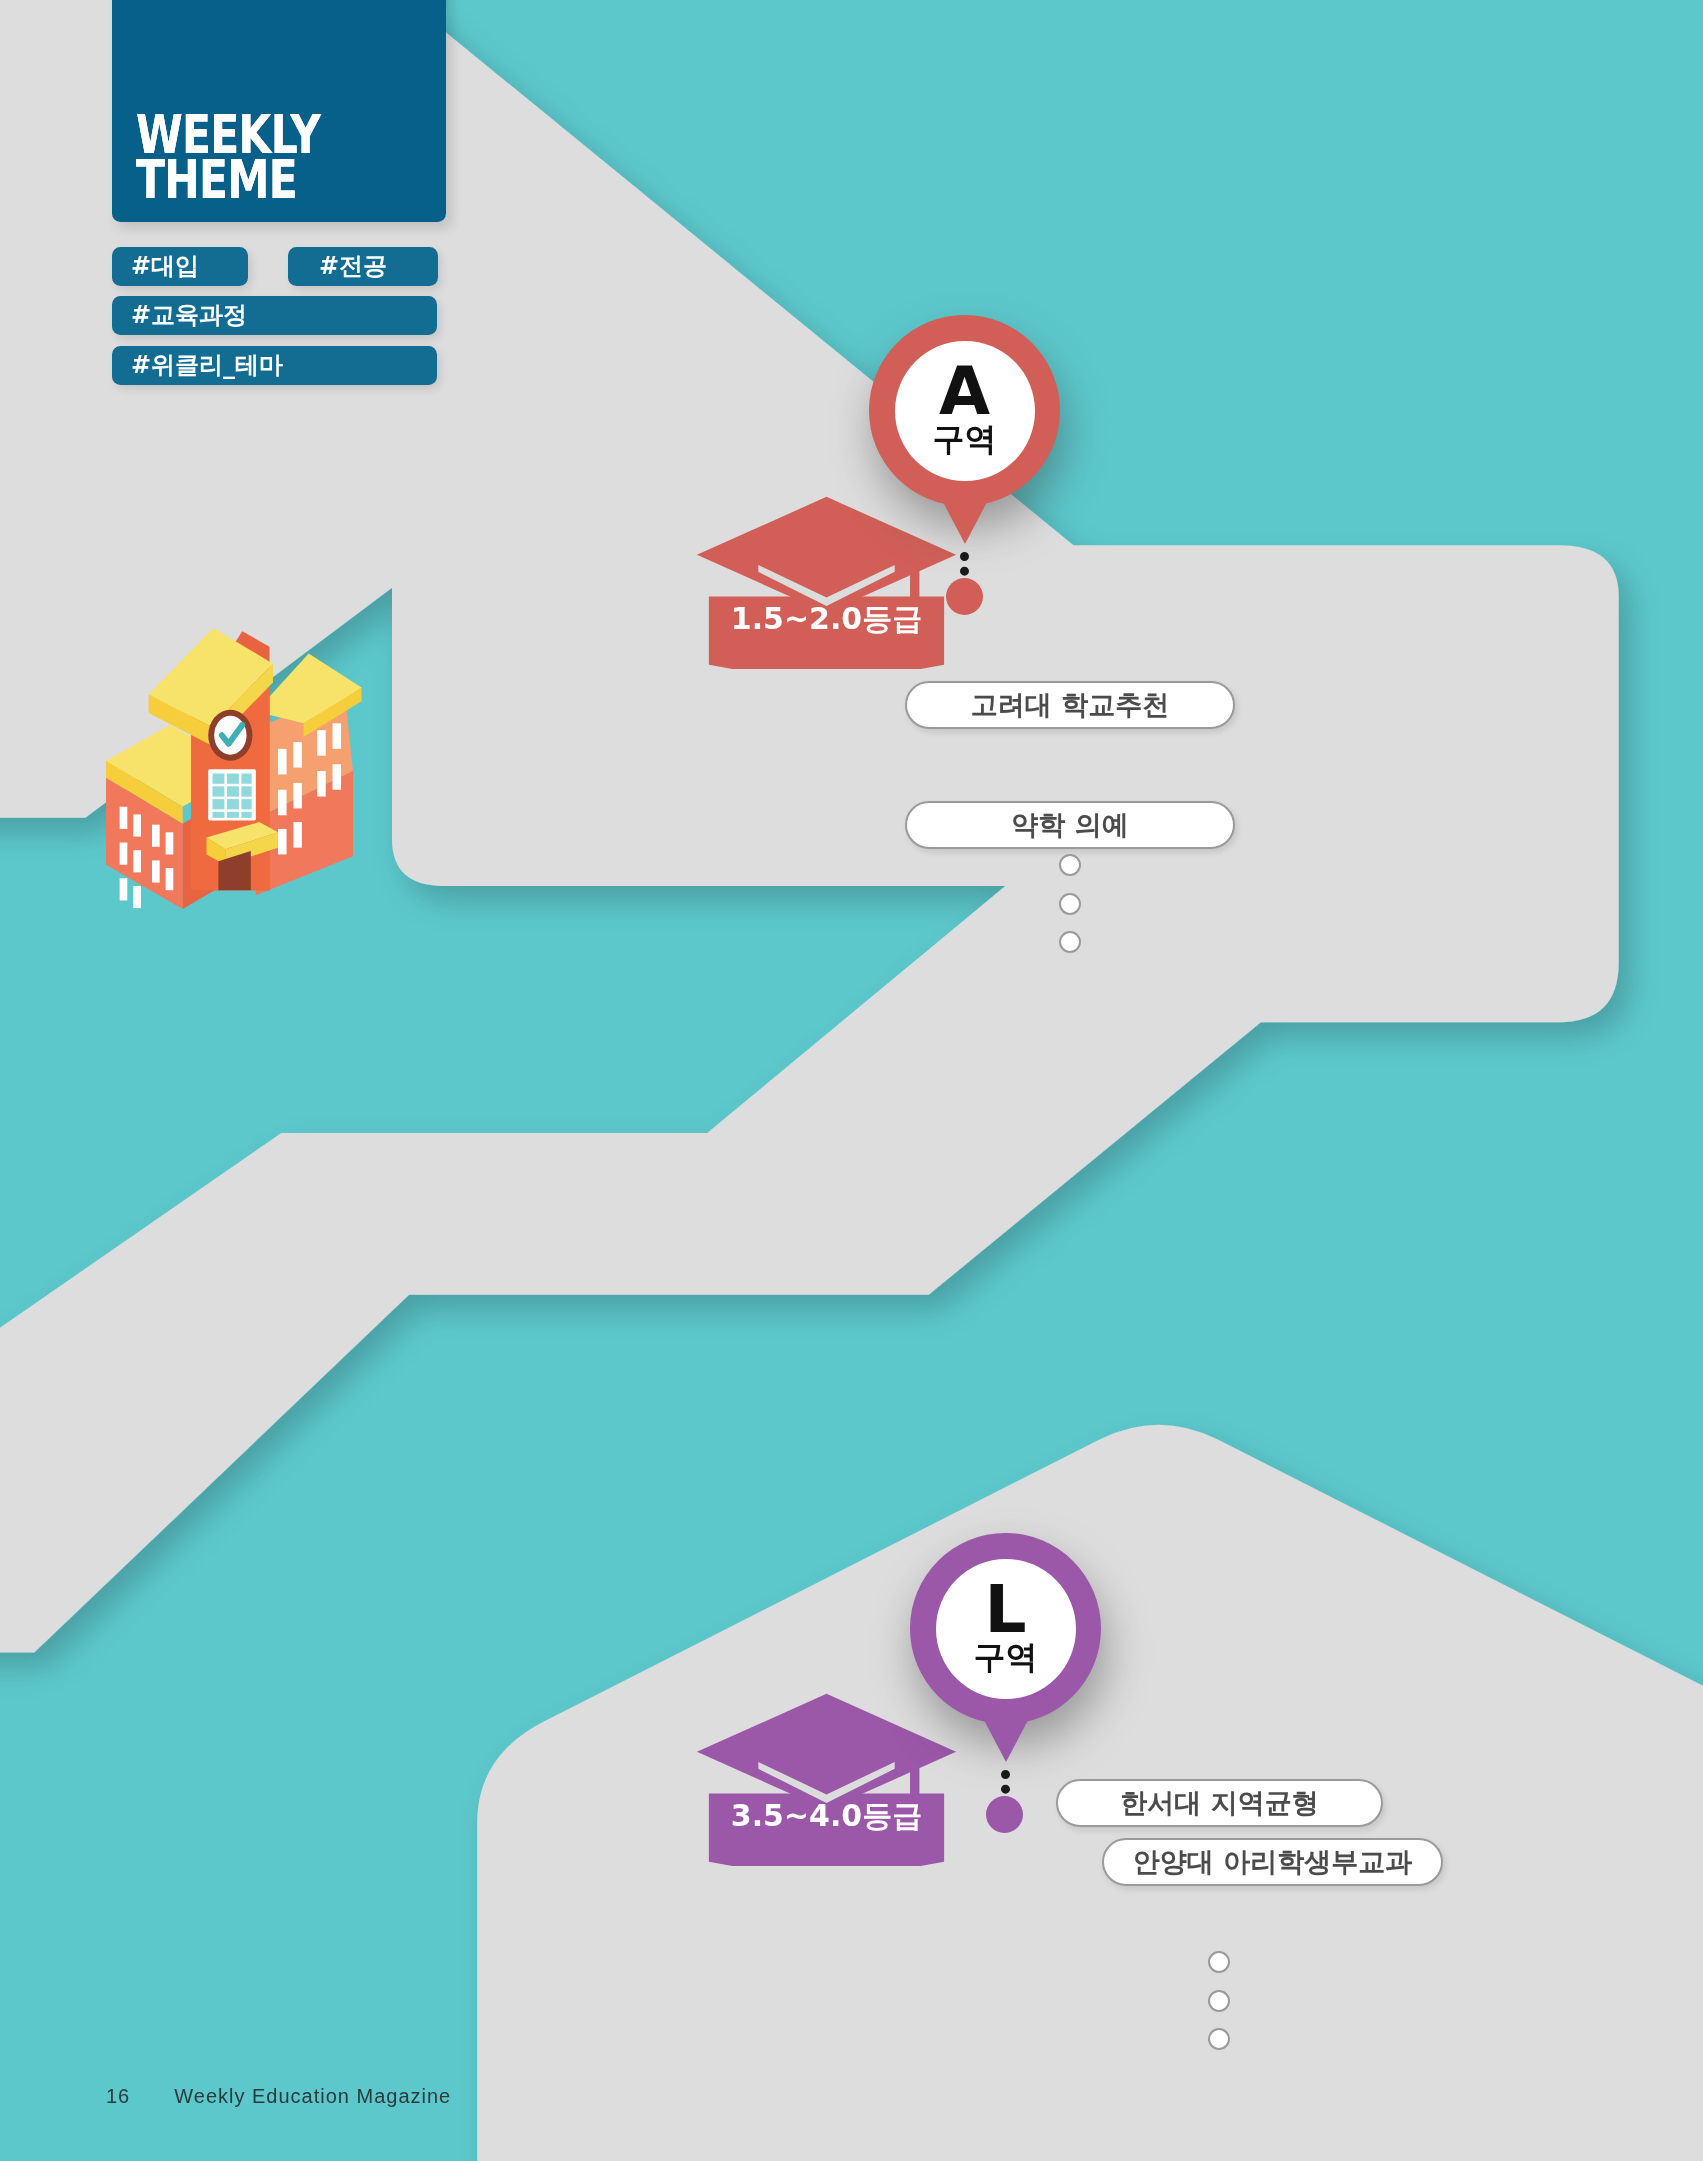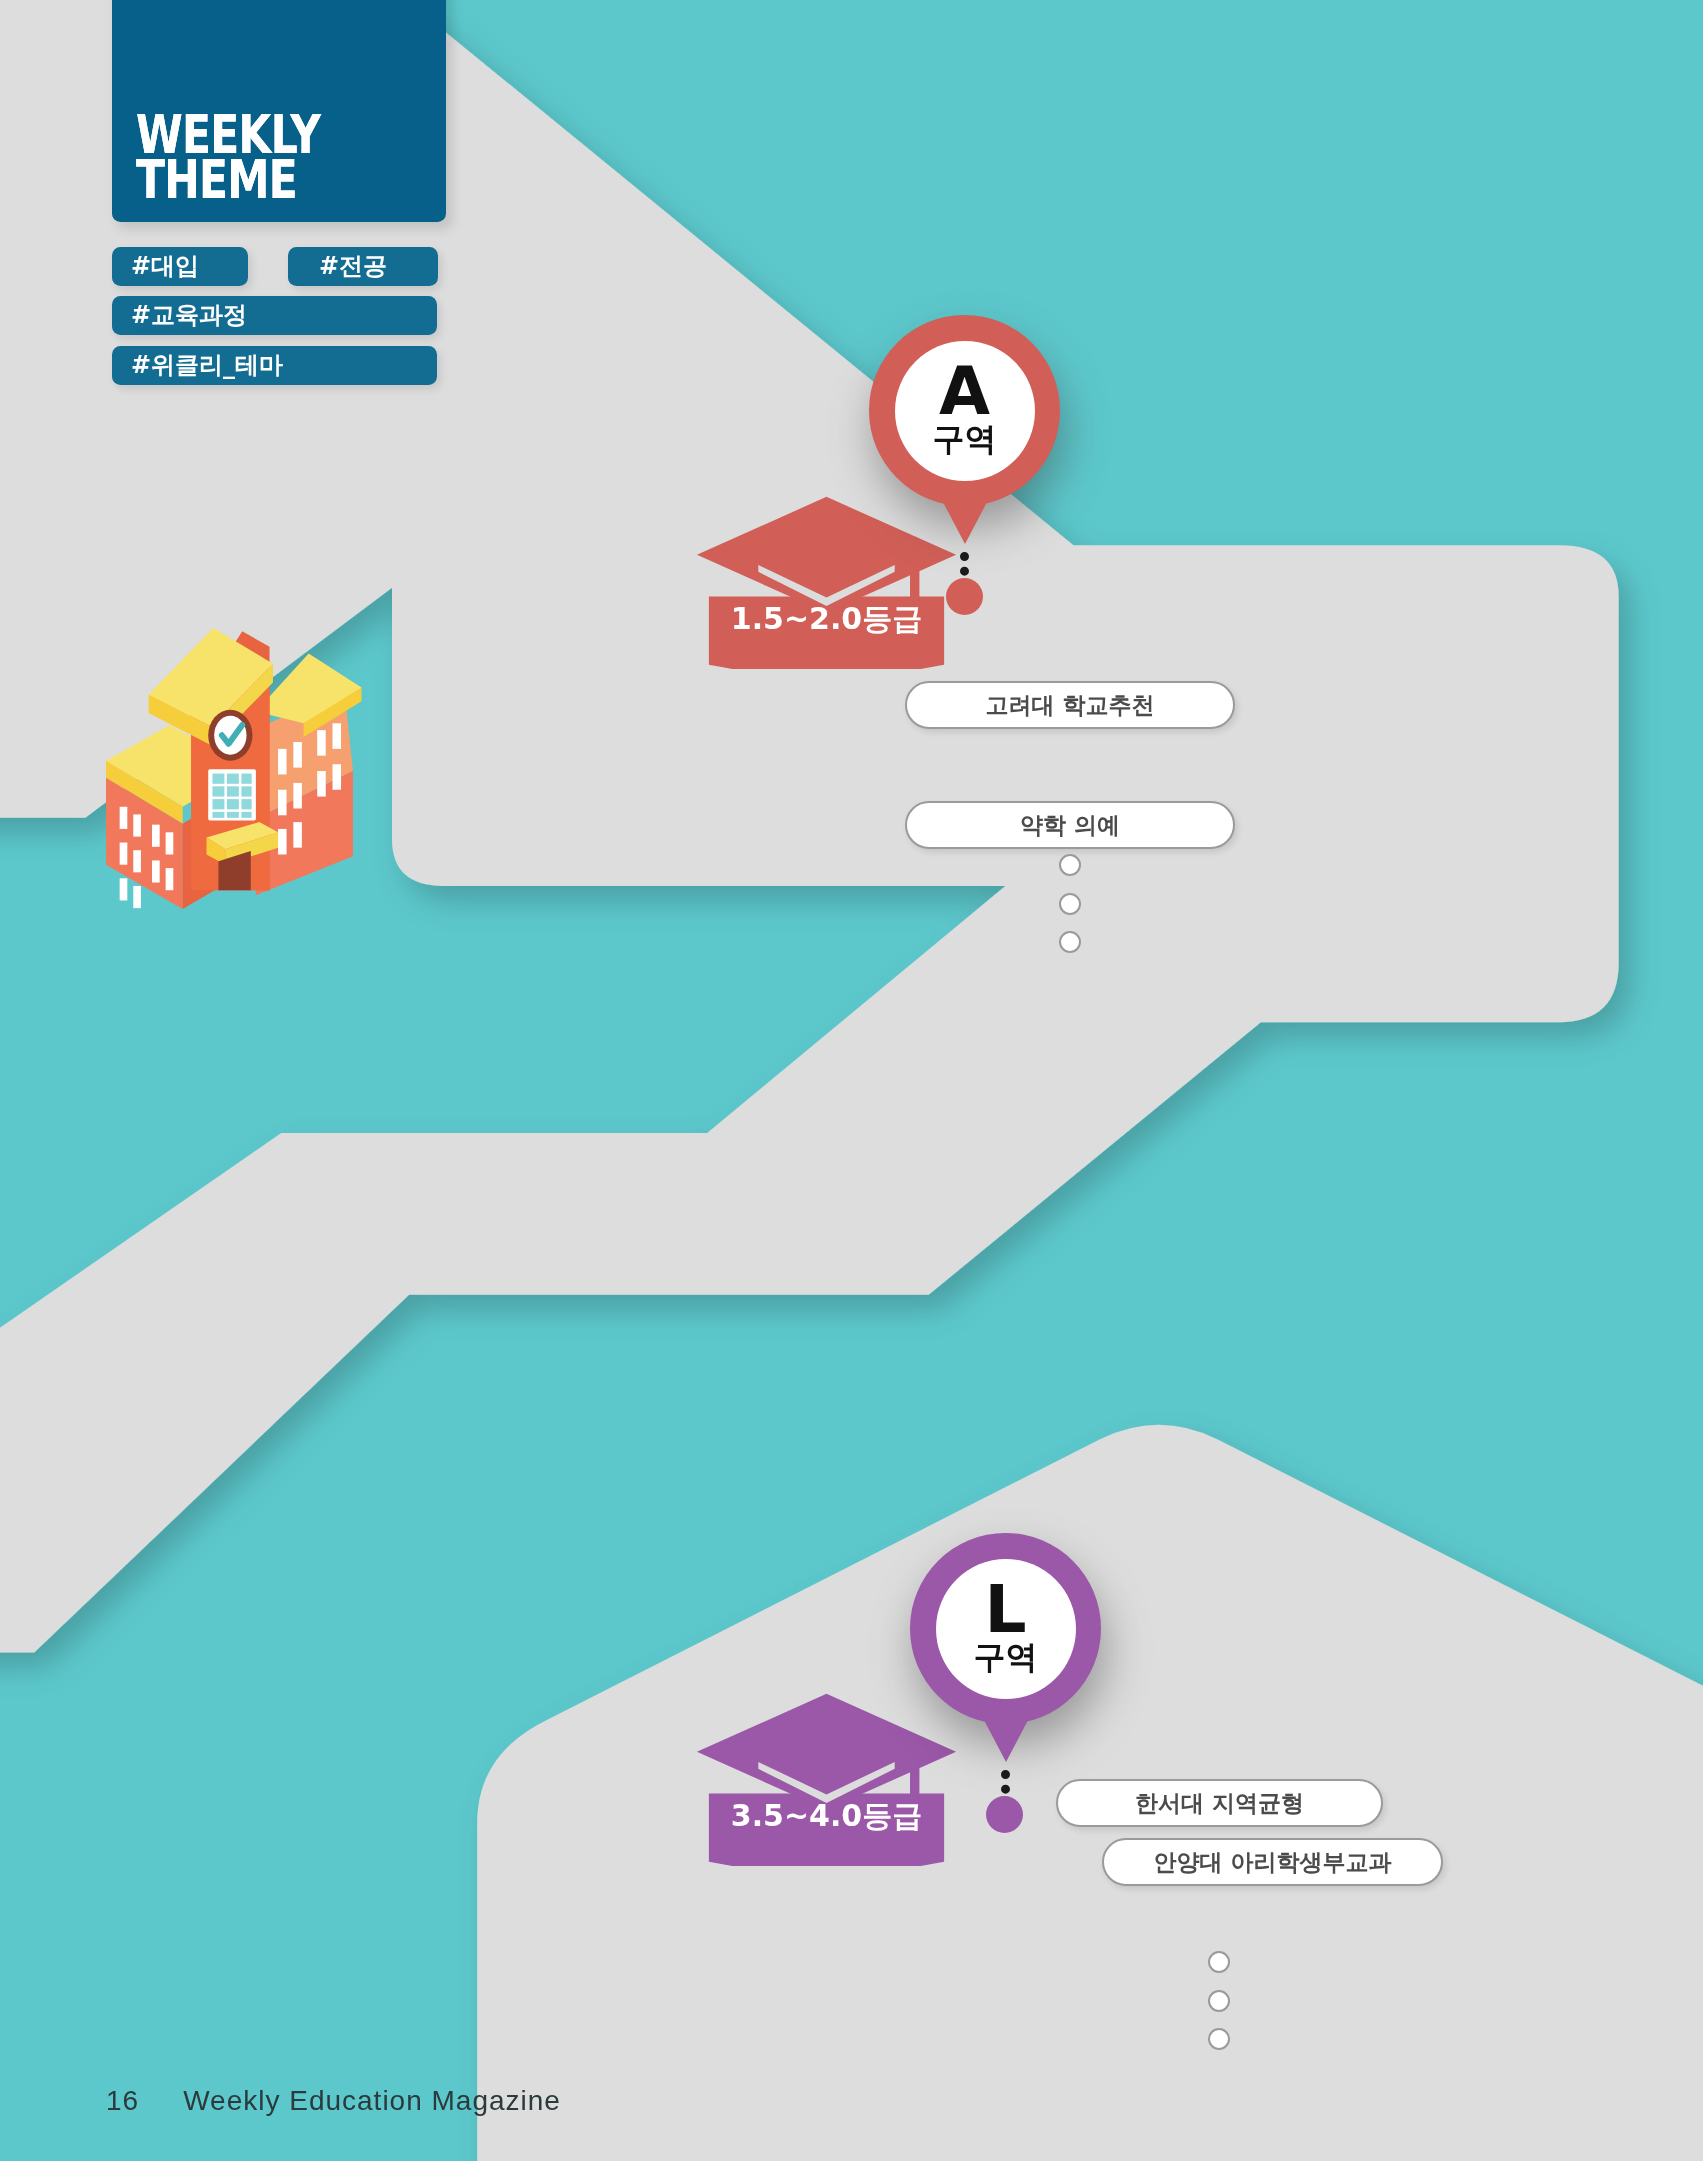"고려대 학교추천" .pill { font-size: 23px -> 27px }
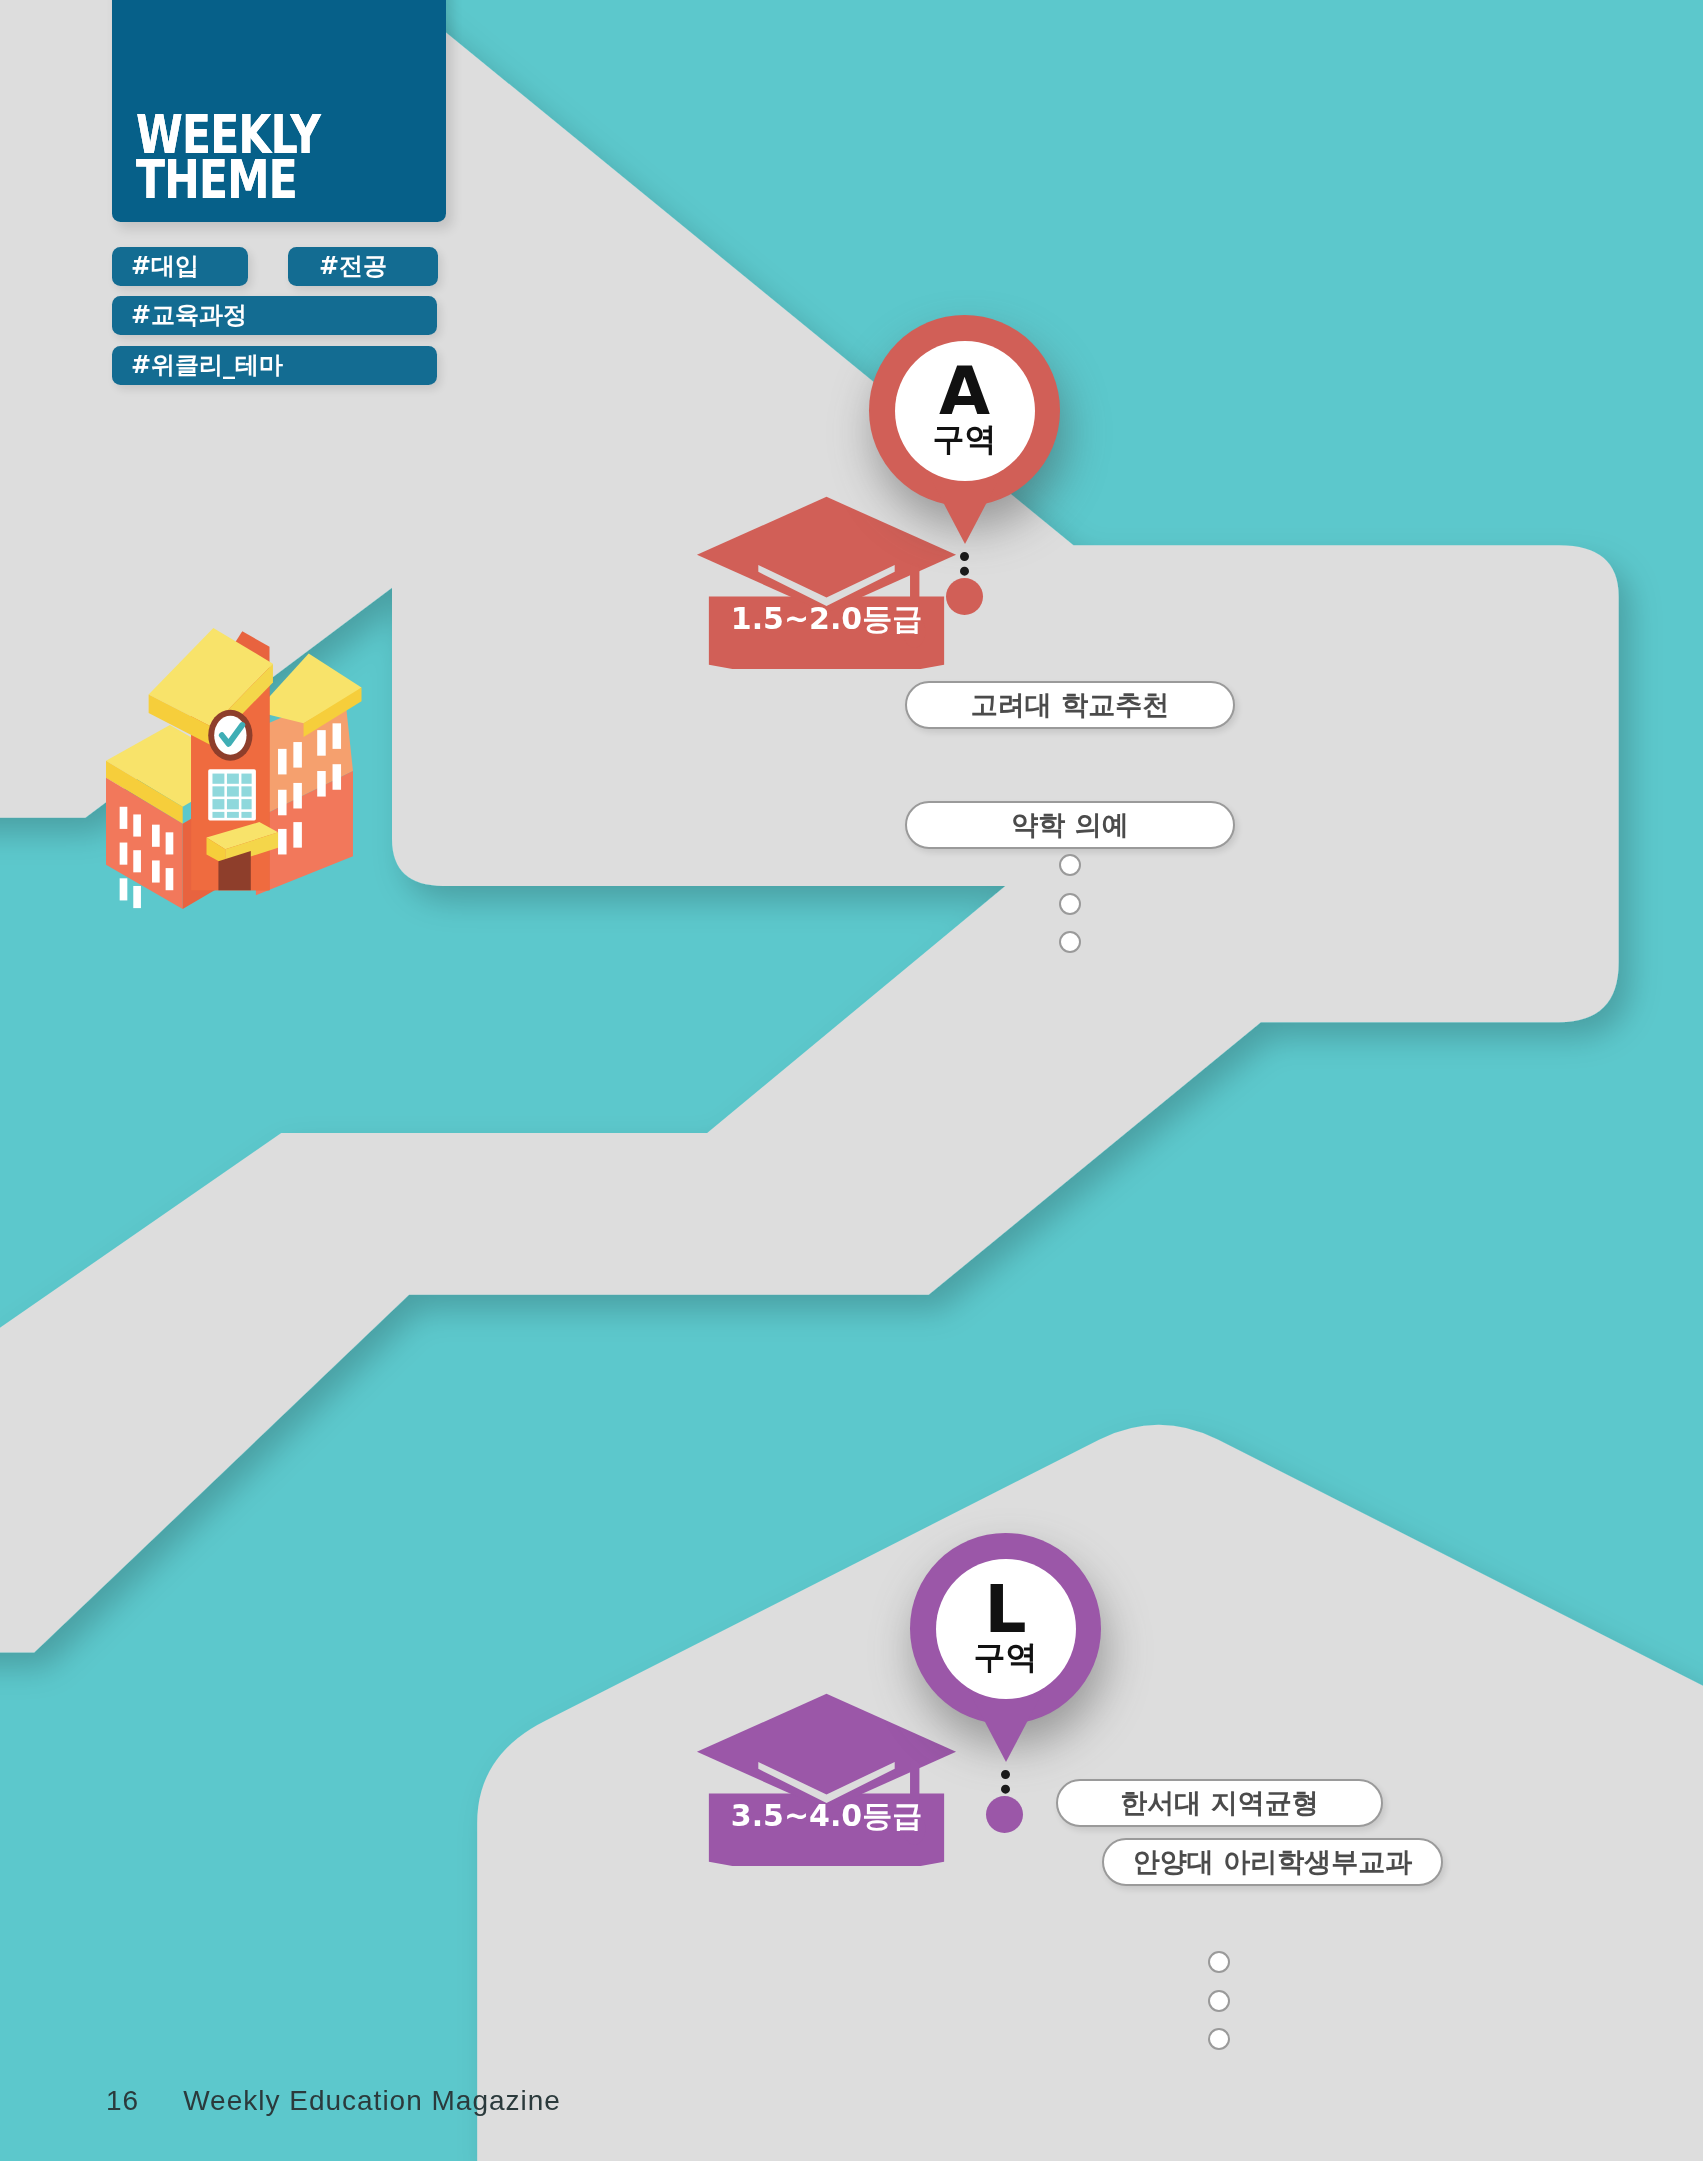"16 Weekly Education Magazine" #footer { font-size: 28px -> 20px }
